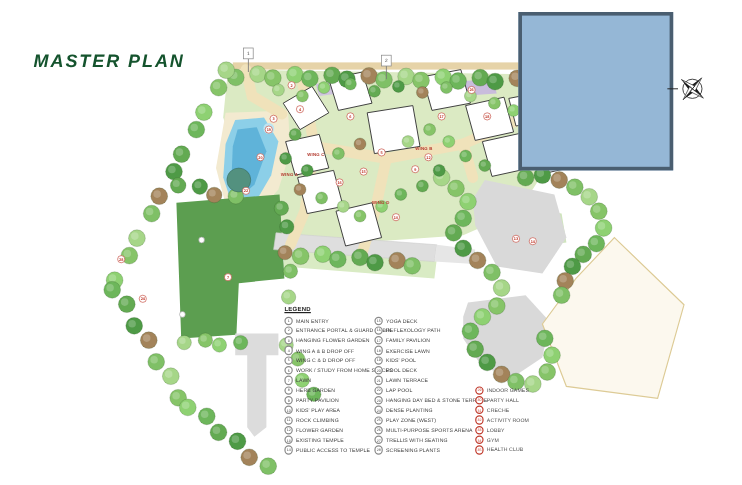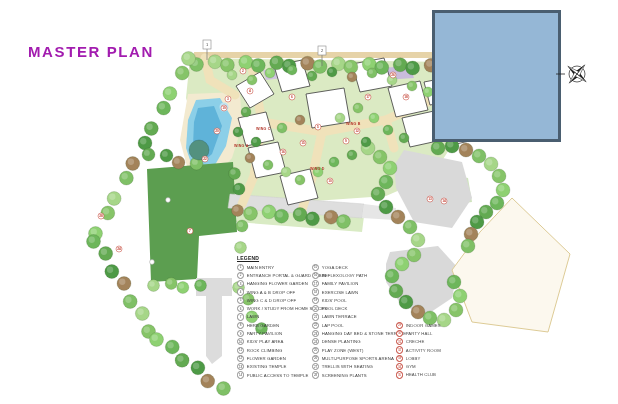"MASTER PLAN" .page-title { color: #a21caf -> #14532d; font-style: none -> italic }
